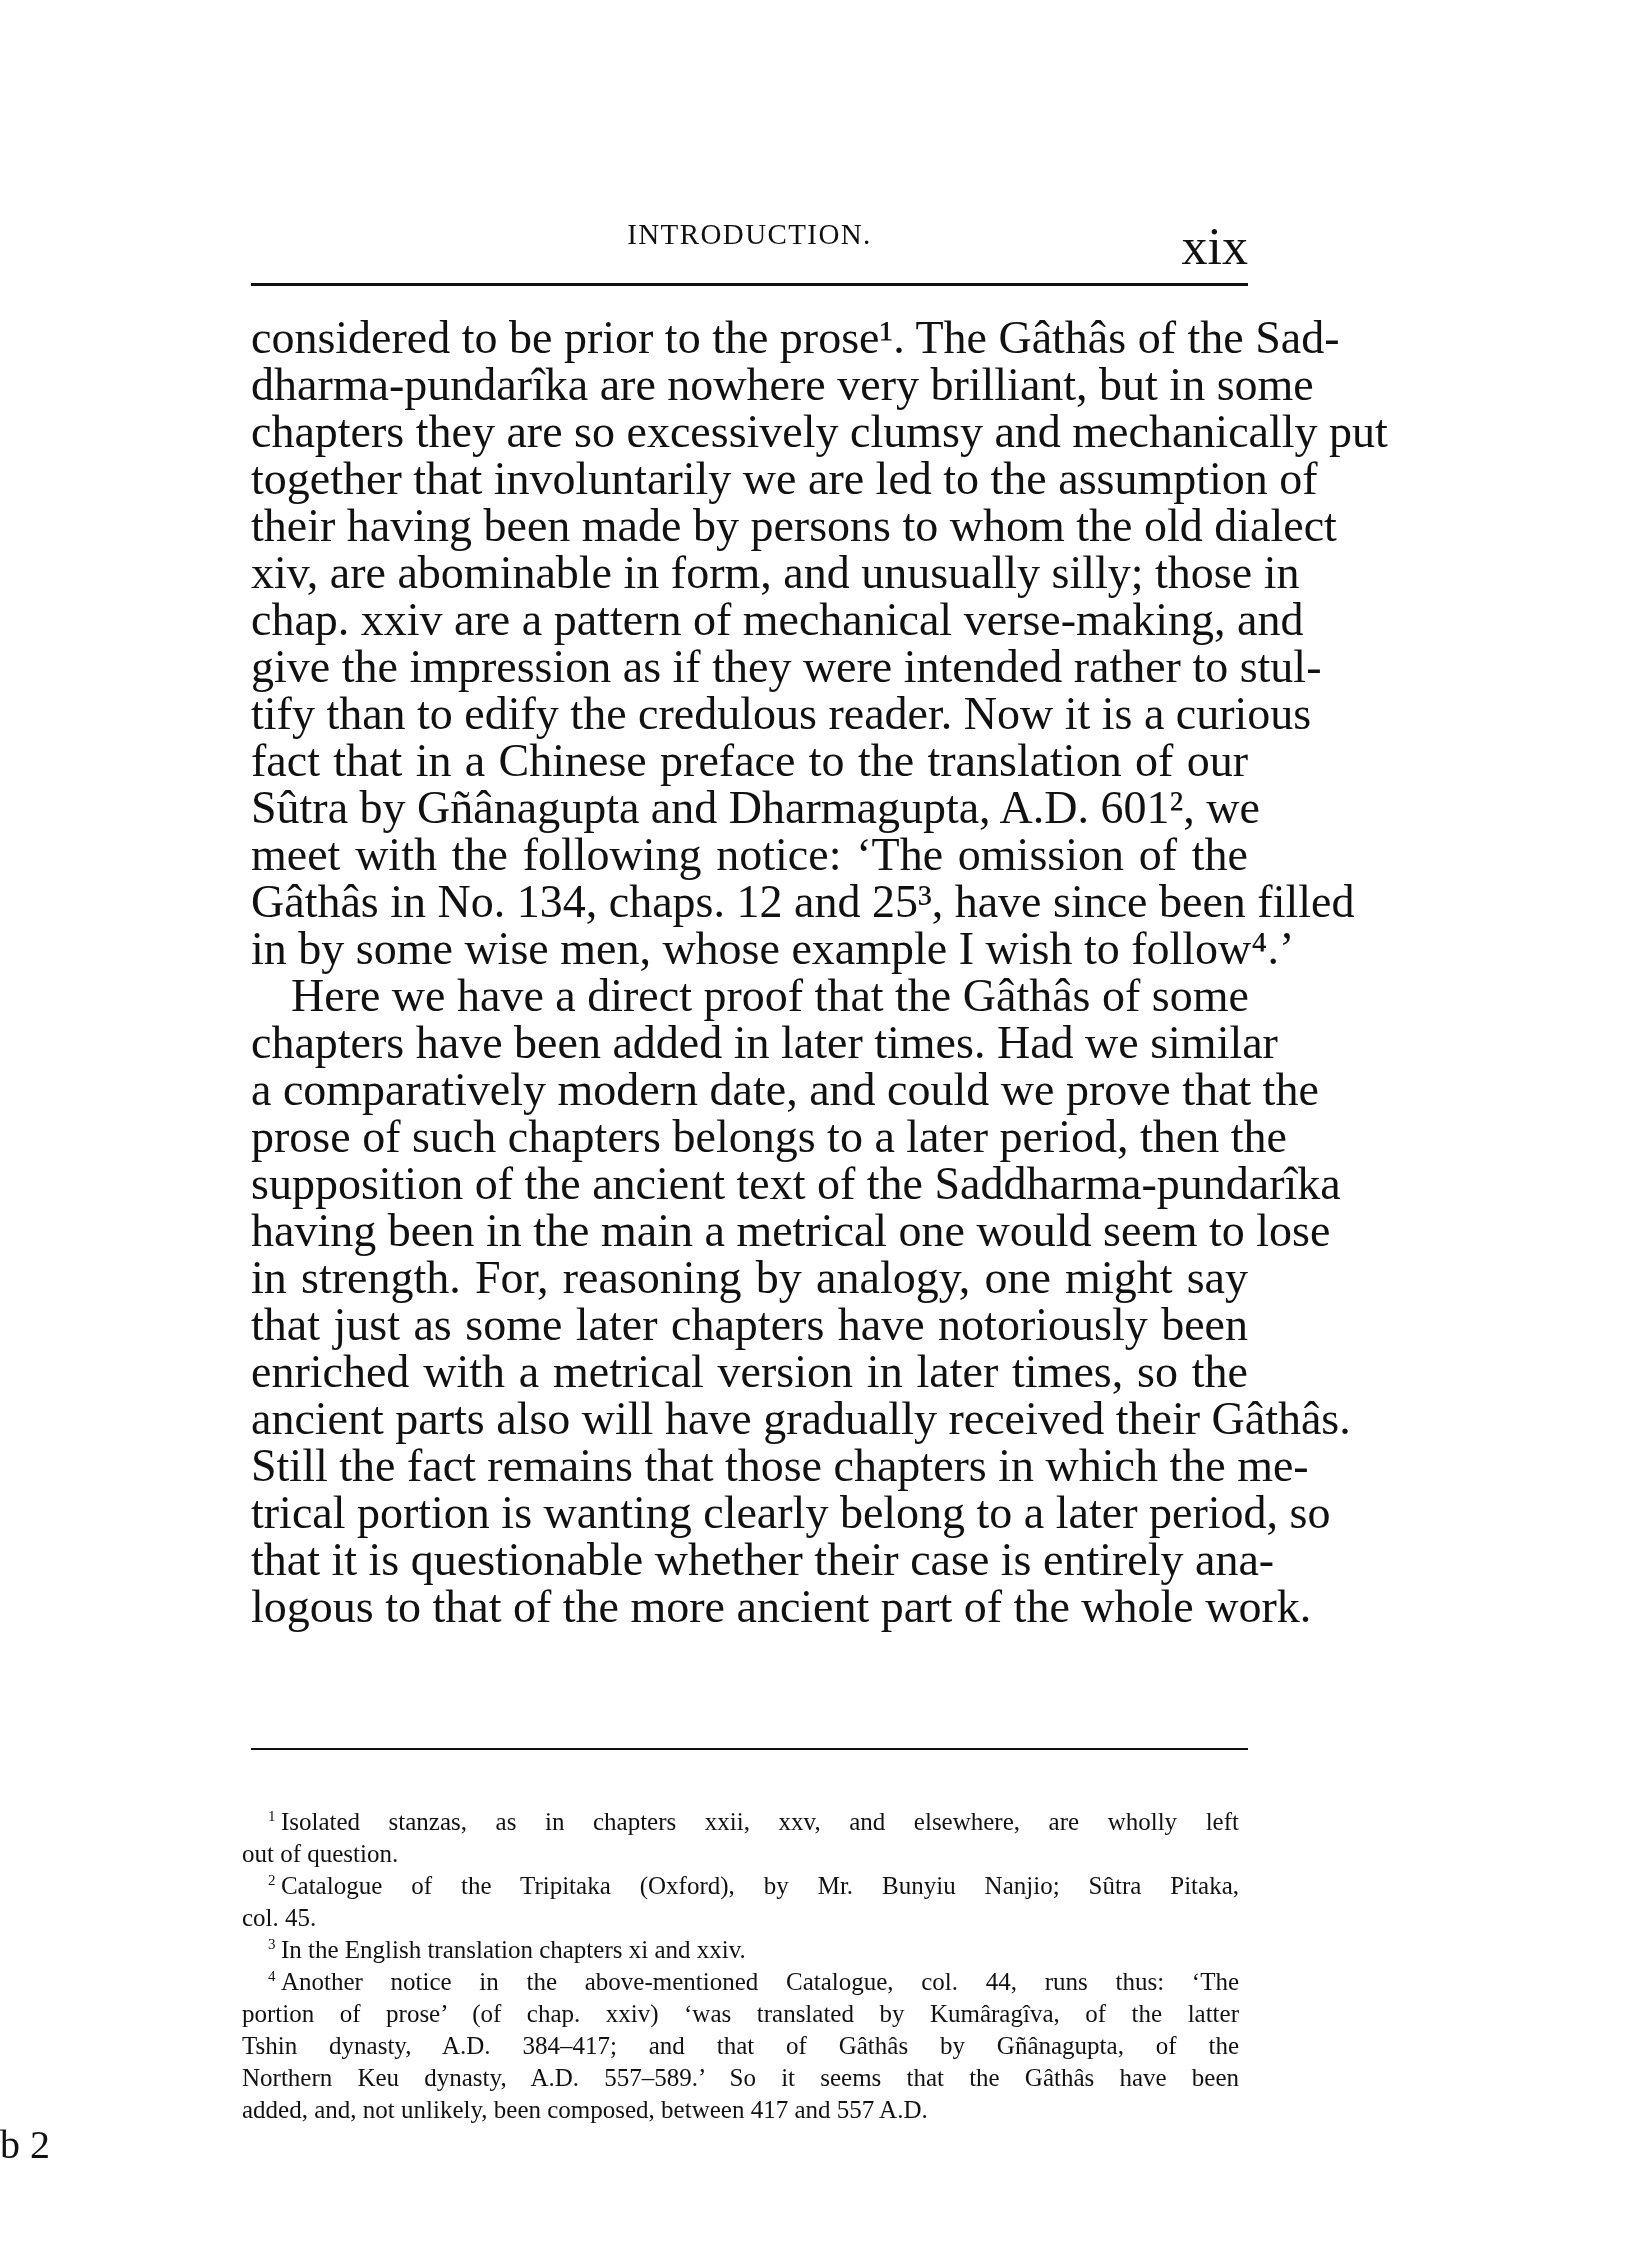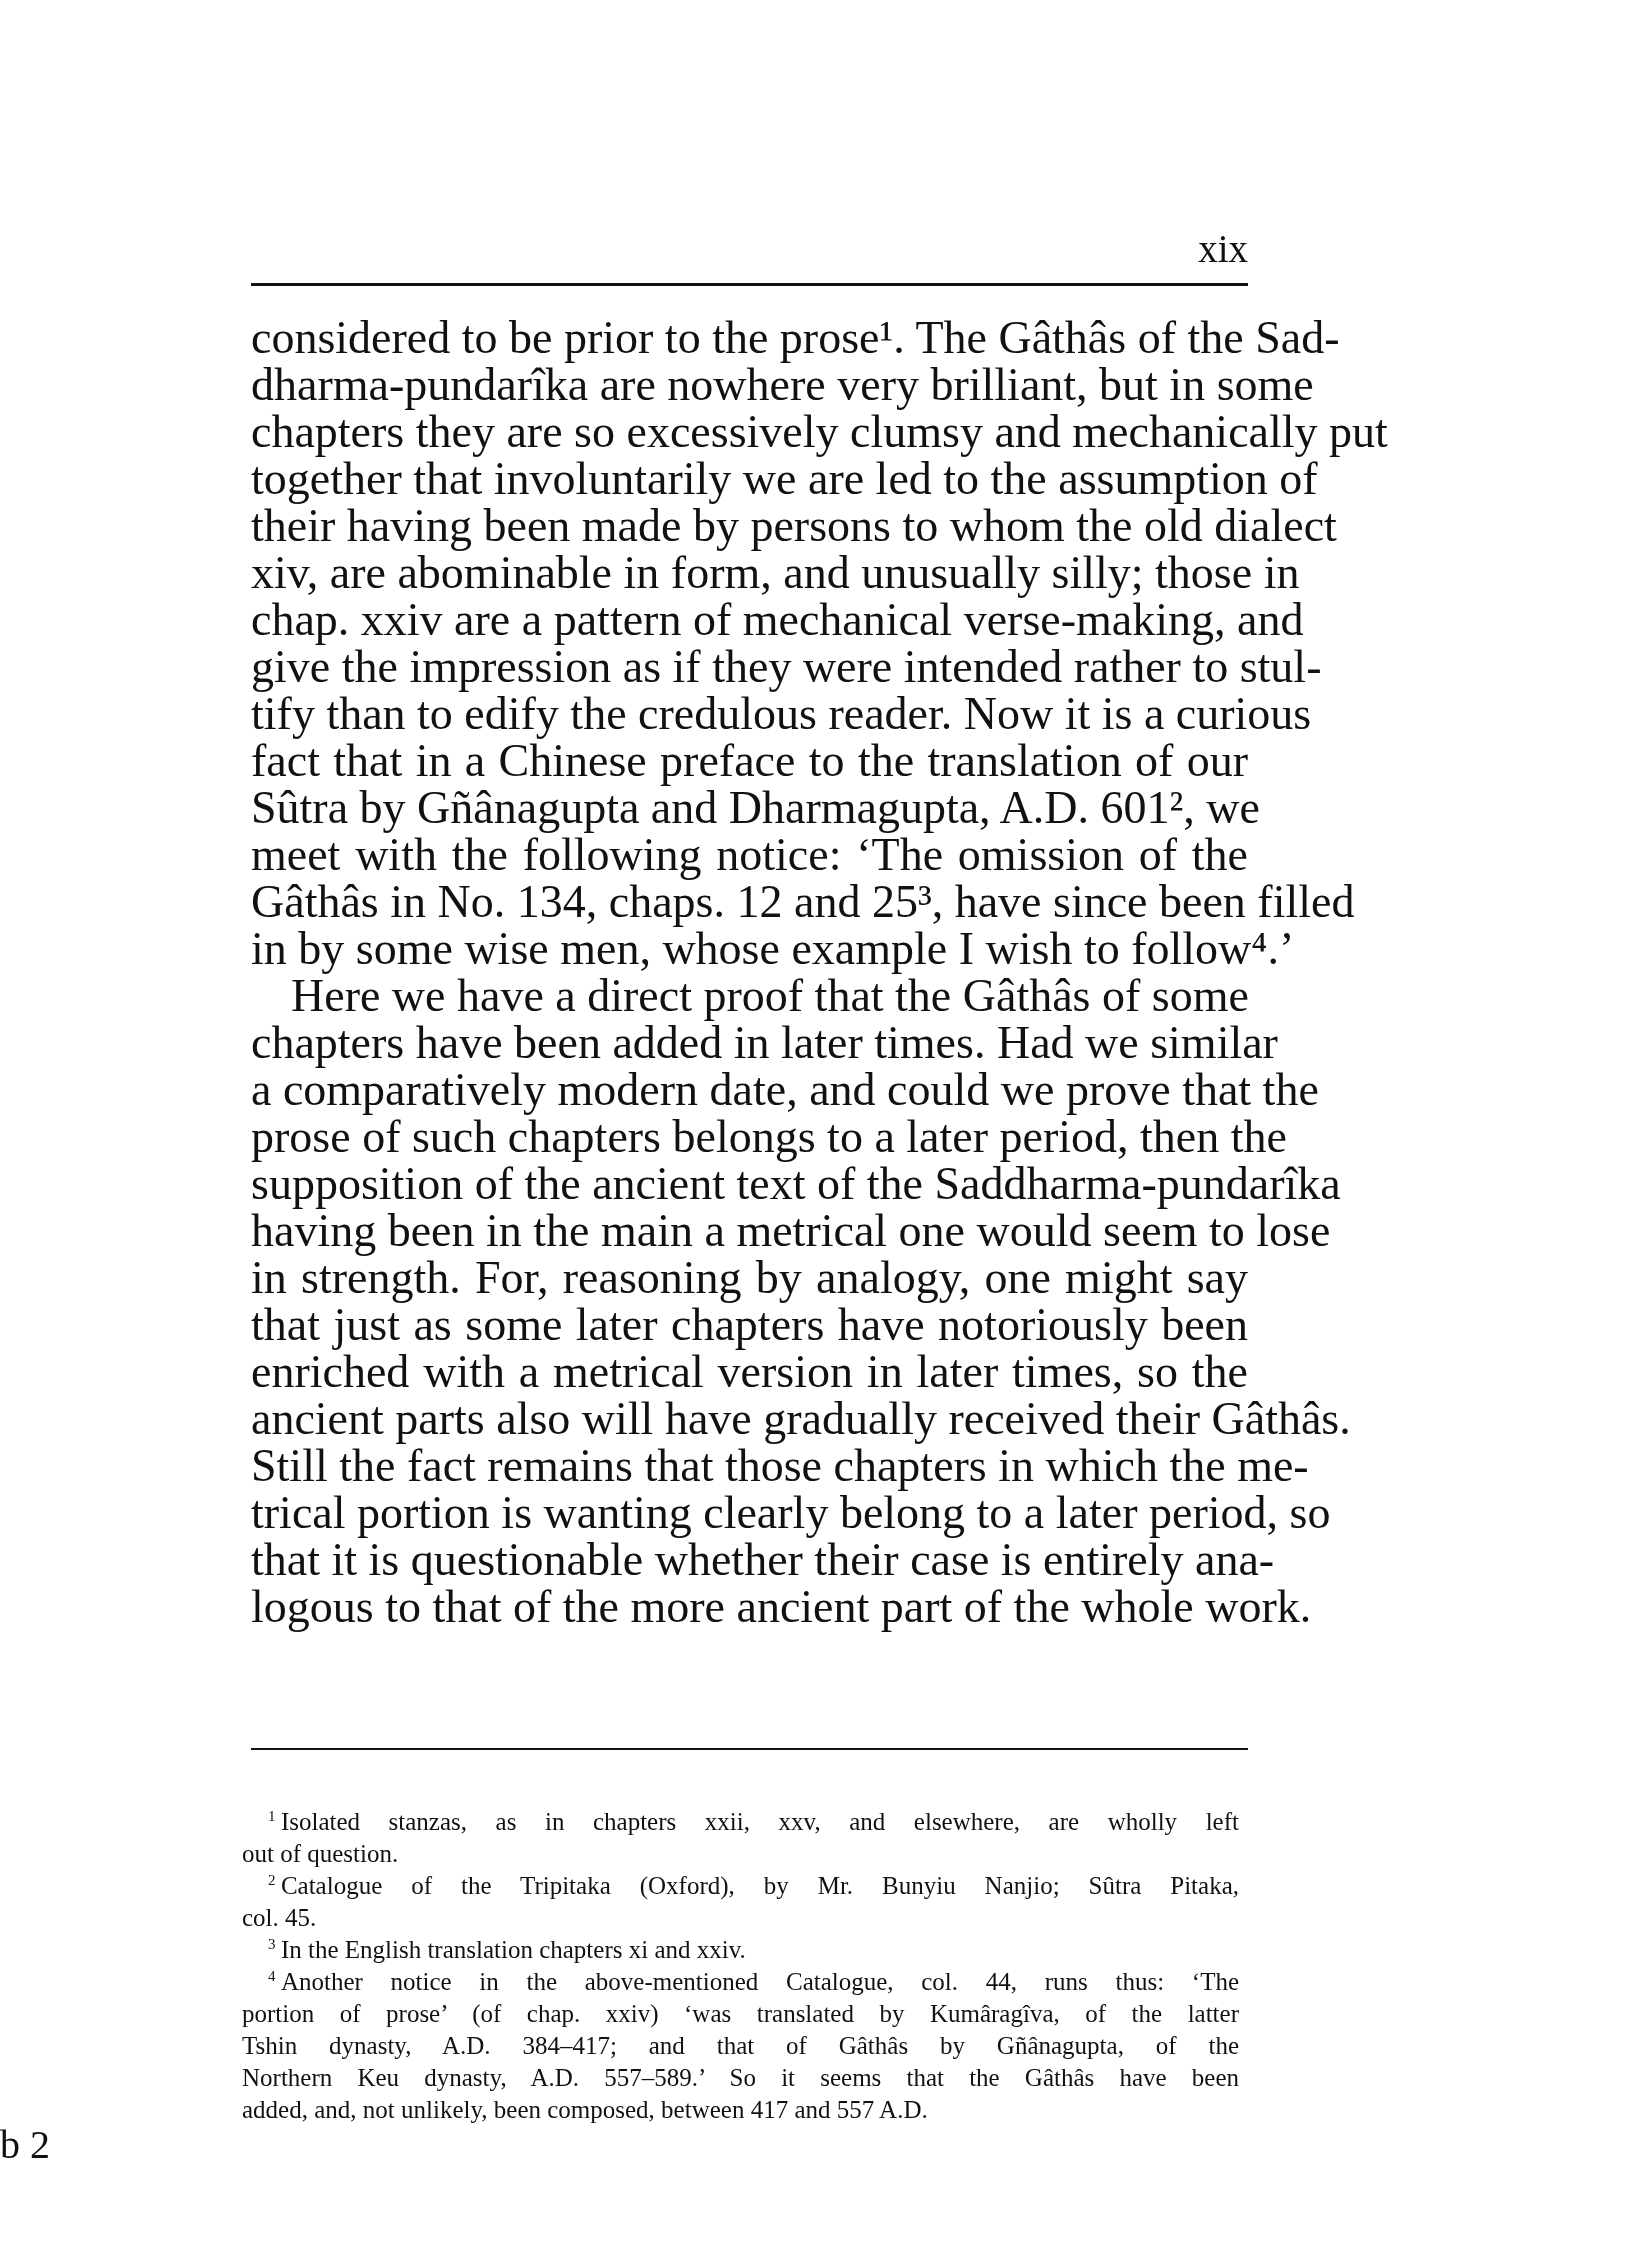"INTRODUCTION." div.running-title { html: none -> <div>INTRODUCTION.</div> }
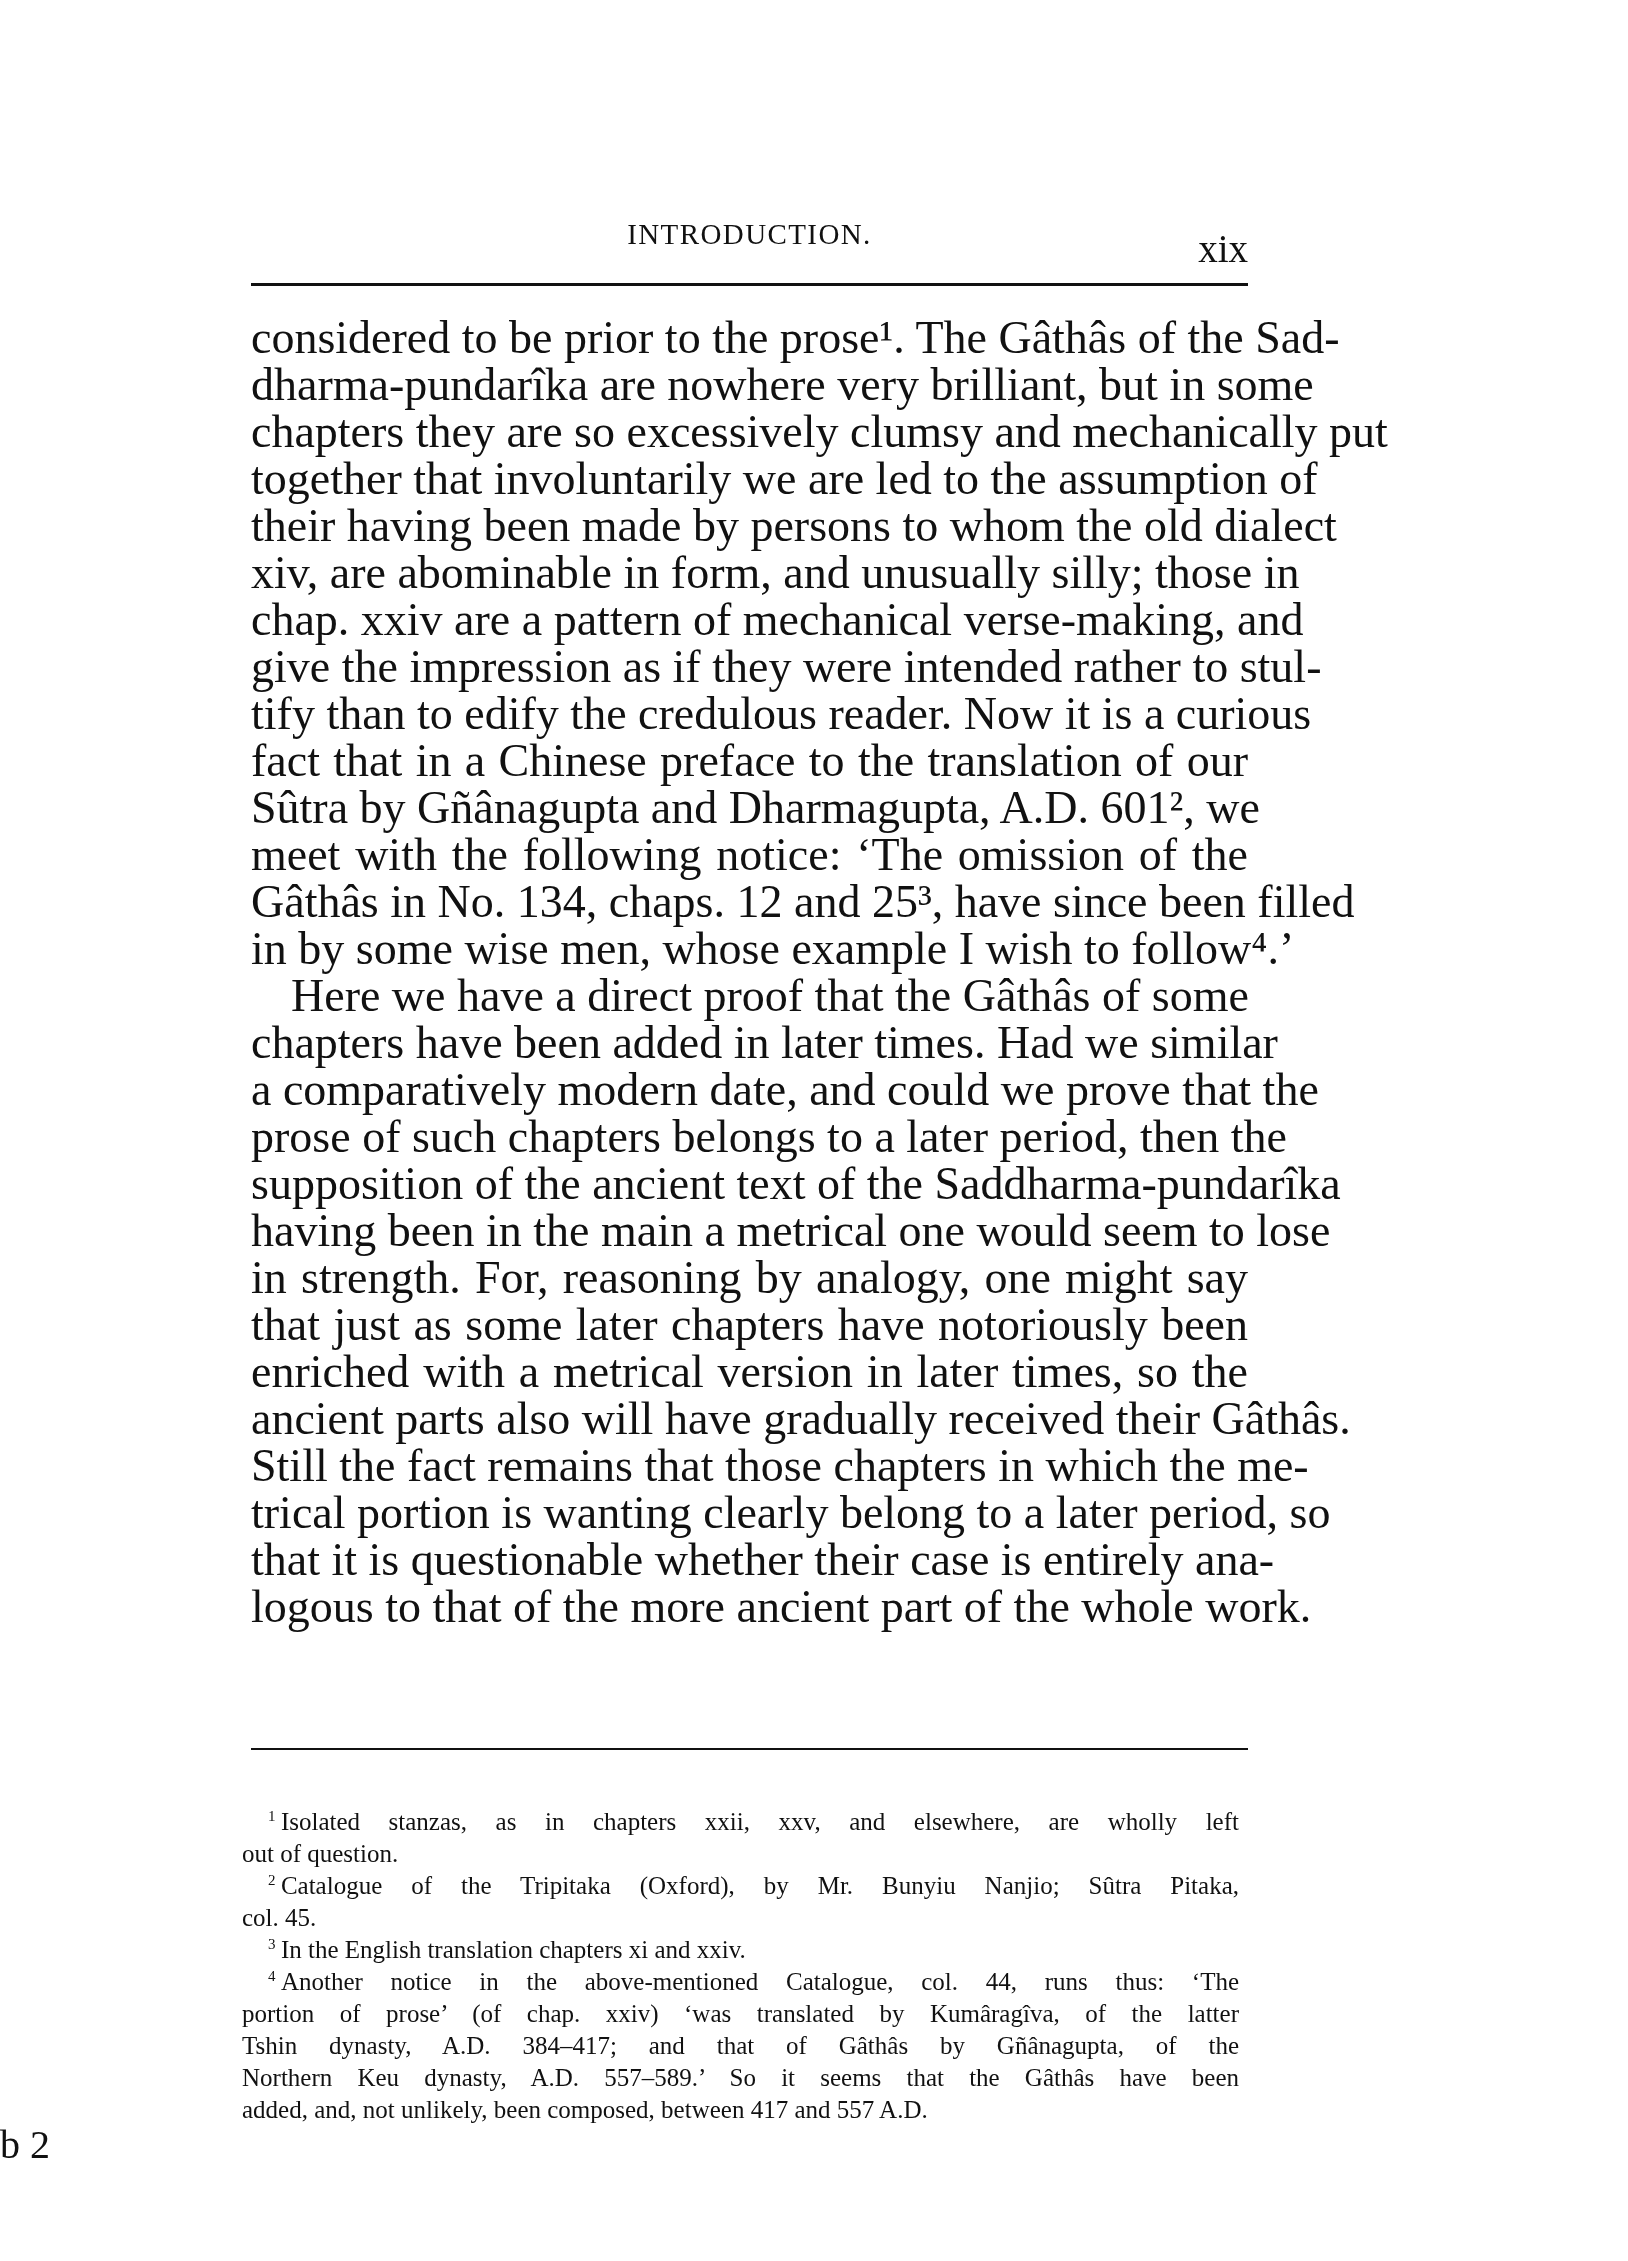"xix" .folio { font-size: 39px -> 52px; top: 13px -> 4px }
